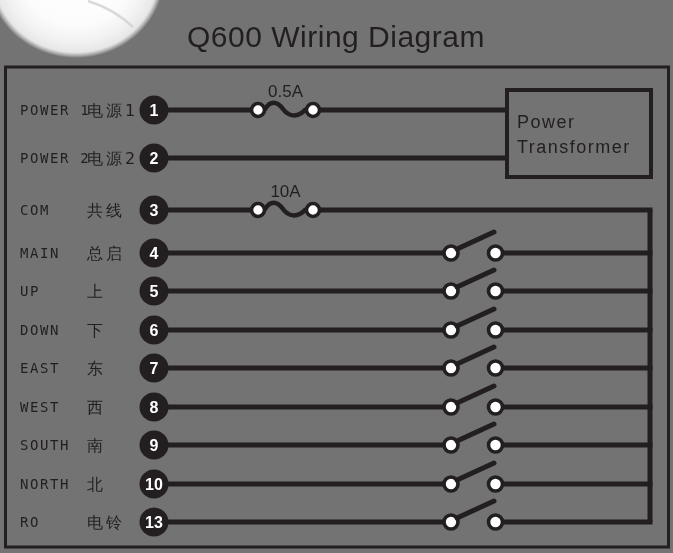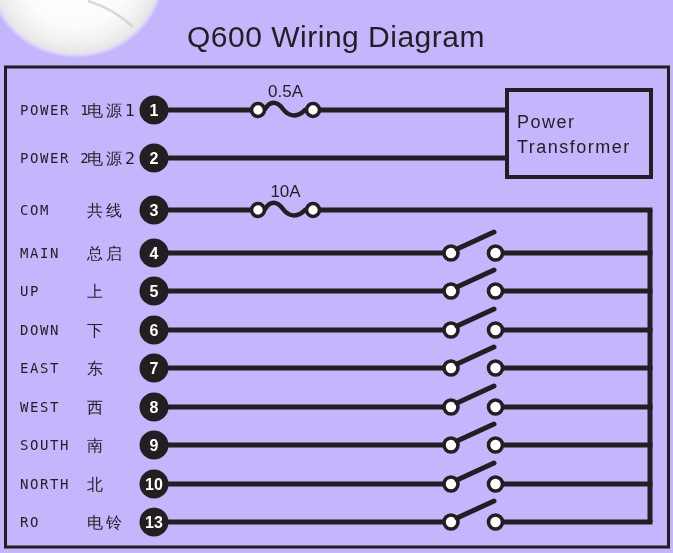"Q600 Wiring Diagram" #stage { background: #c4b5fd -> #737373 }
